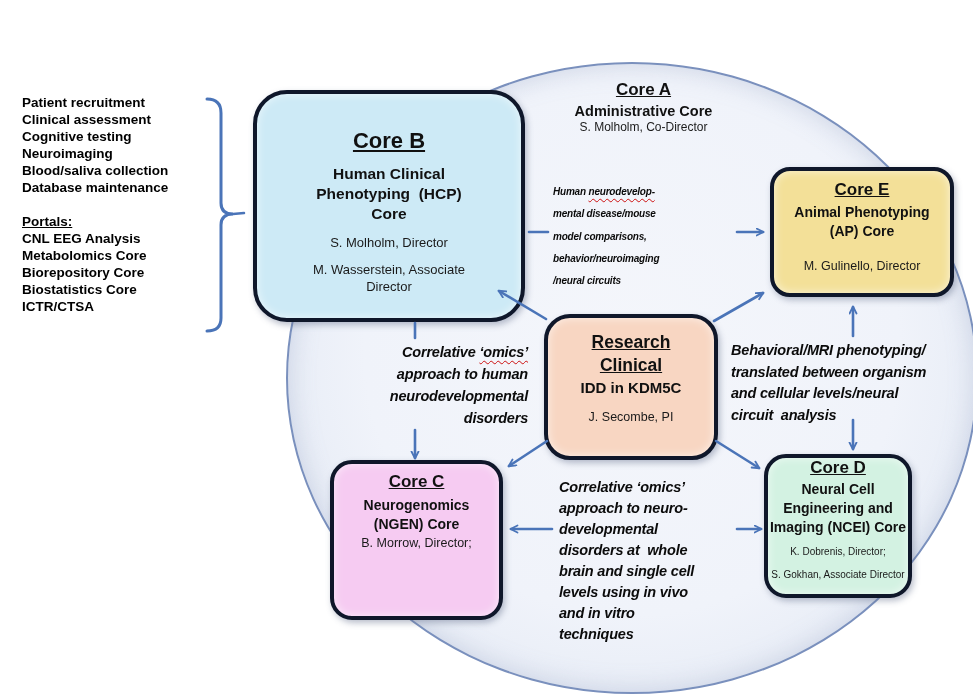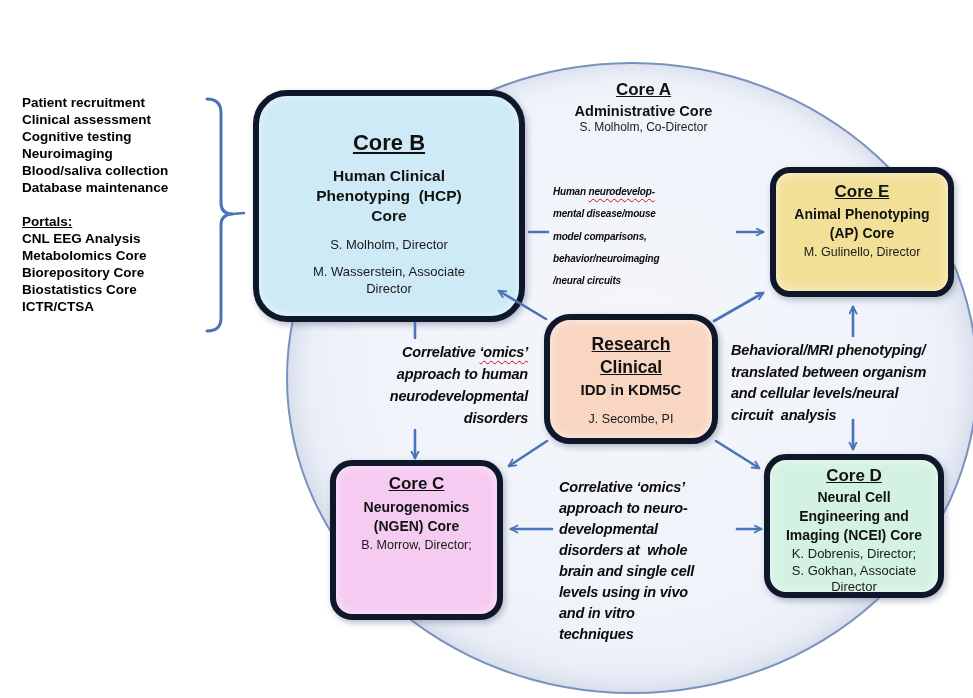"Core B" .box { border: 6px solid #0f172a -> 4px solid #0f172a }
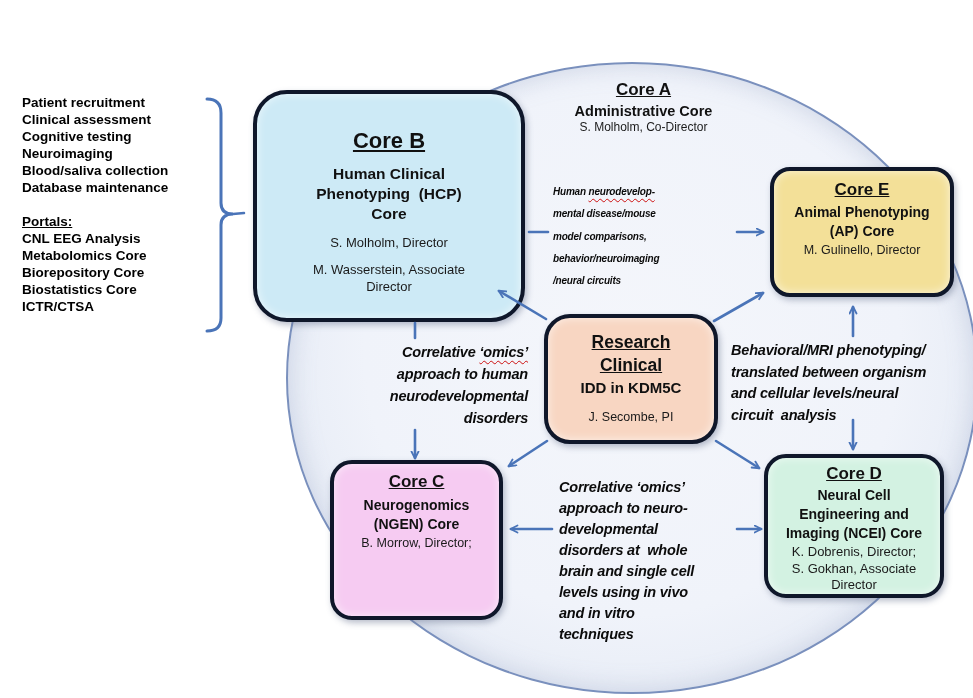"M. Gulinello, Director" .core-e .box-staff { margin-top: 2px -> 18px }
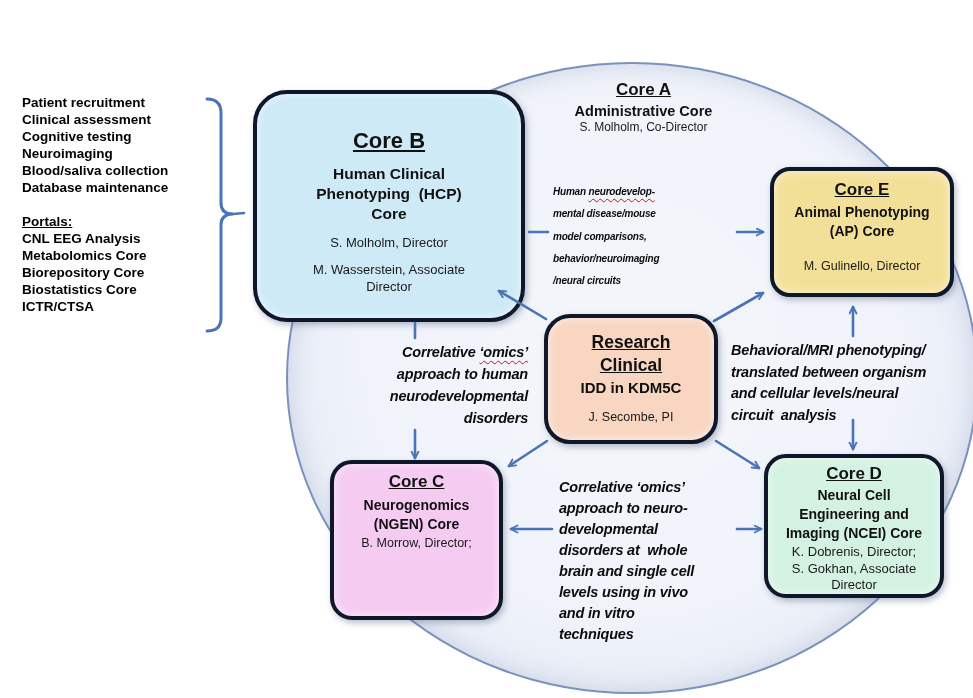"Research" .project { height: 130px -> 146px }
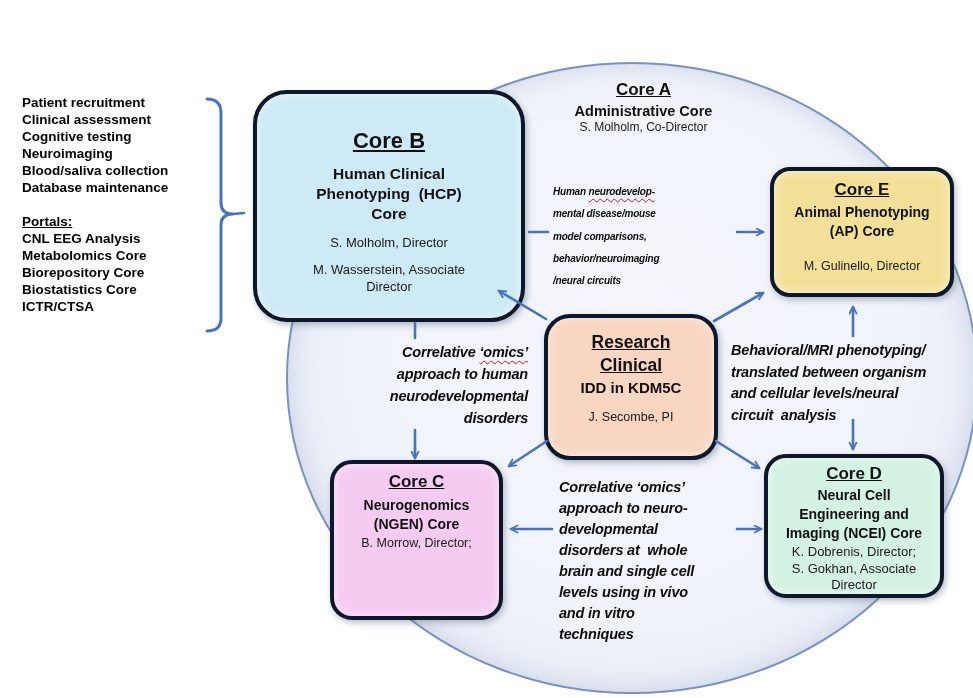"Core D" .core-d { padding-top: 6px -> none; width: 180px -> 148px }
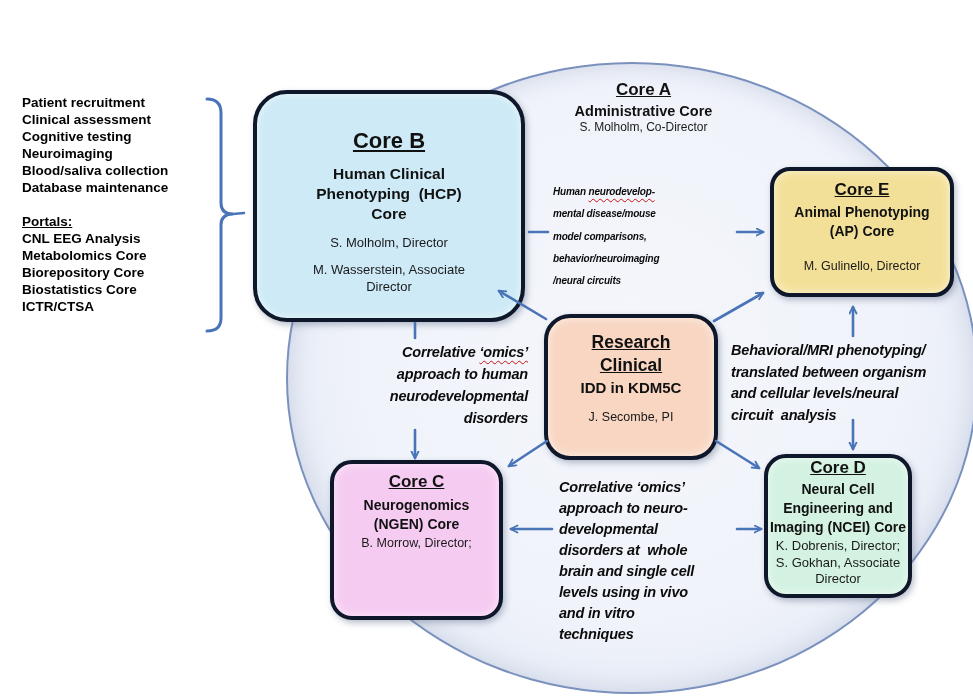"K. Dobrenis, Director;" .core-d .box-staff { font-size: 13px -> 10px; margin-top: 1px -> 7px }
